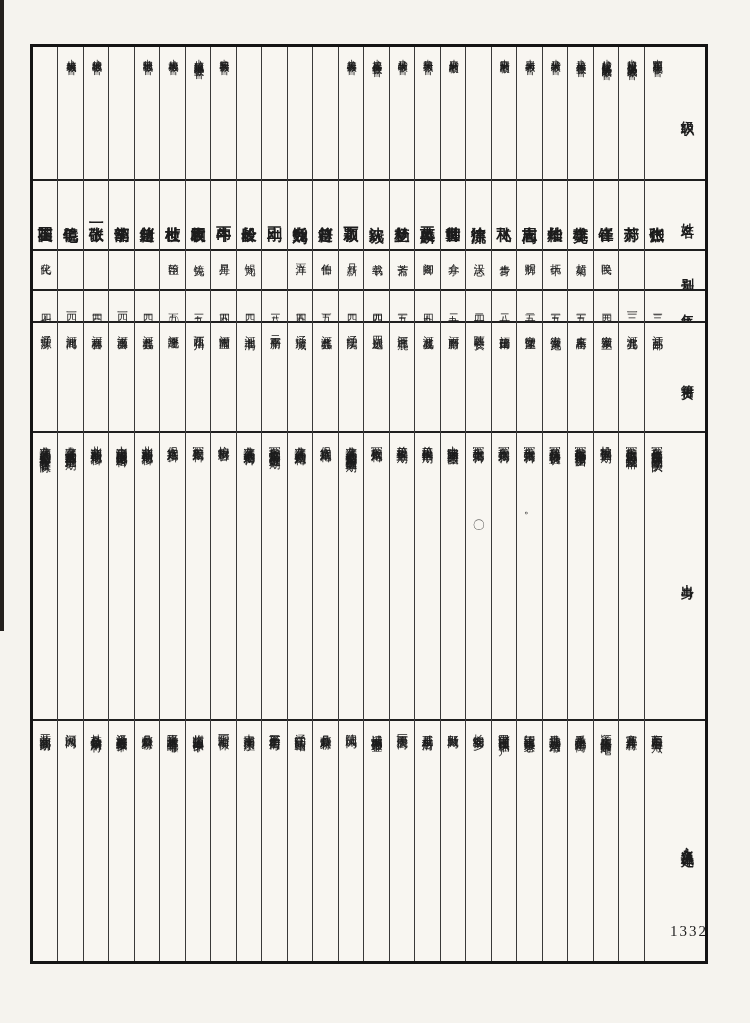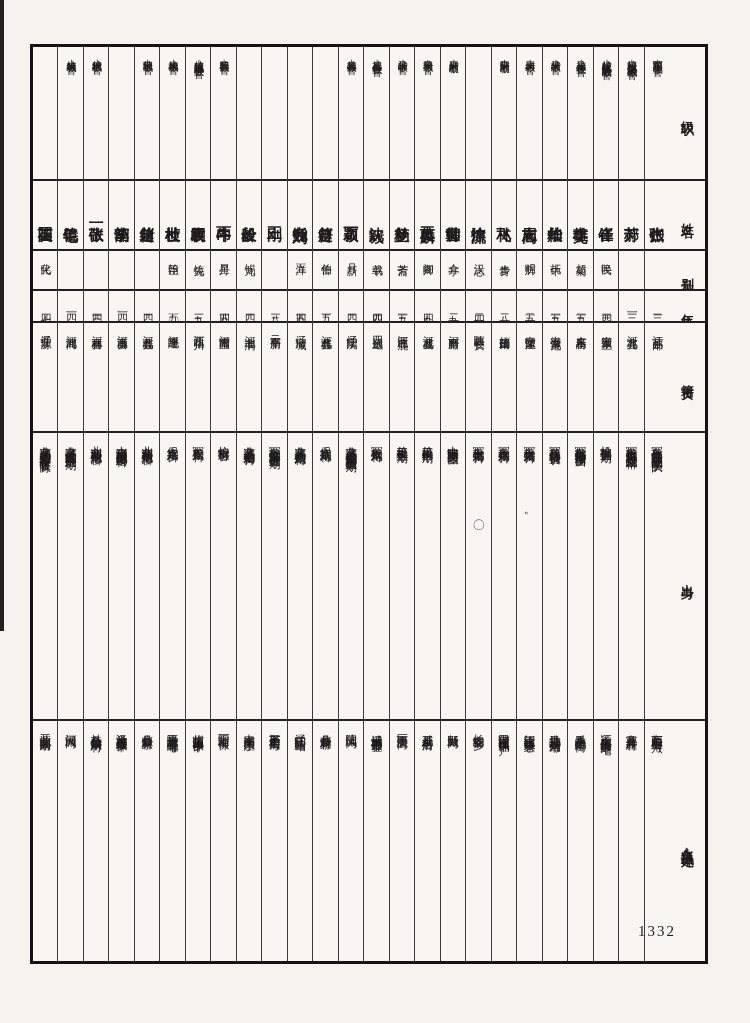"1332" .pageno { text-align: left -> right }
